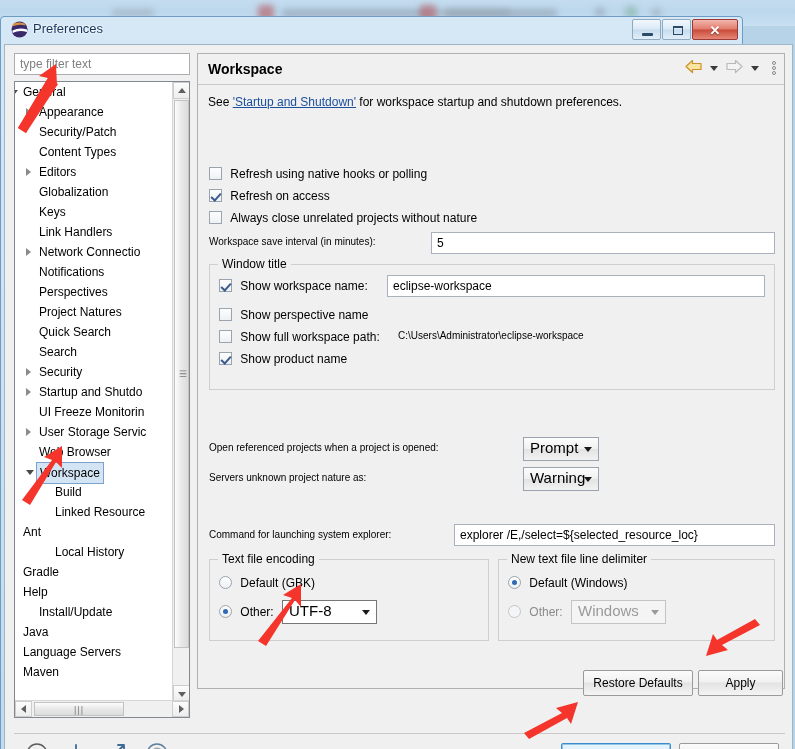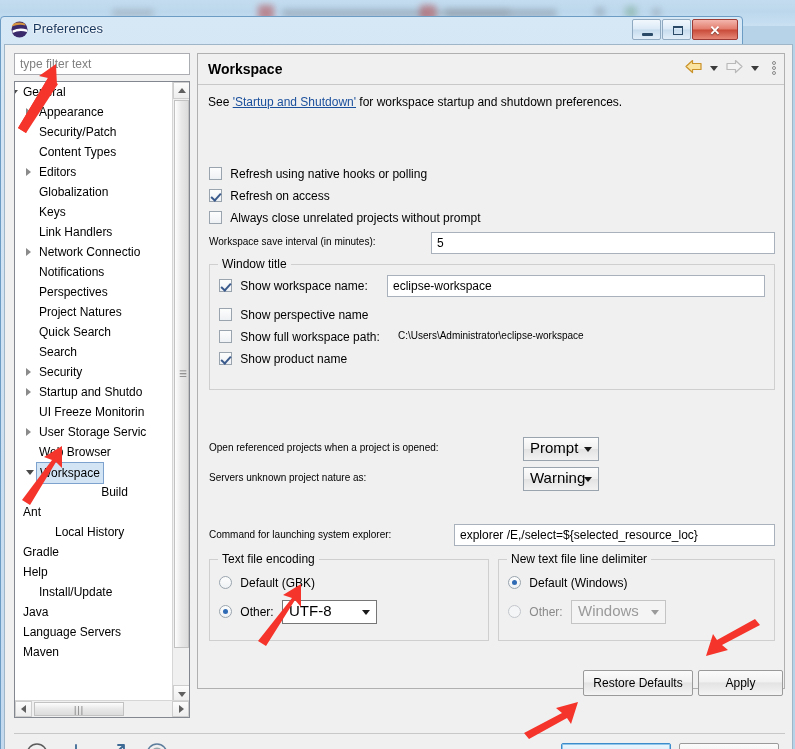"Always close unrelated projects without" span.rowlabel { text: prompt -> nature }
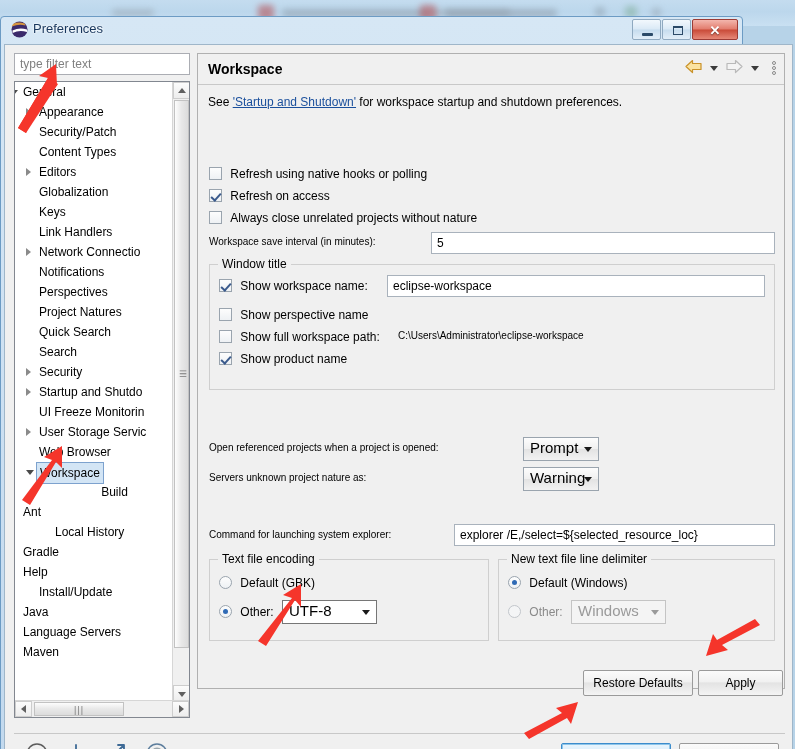"Build" div.tree-item { text-align: center -> none }
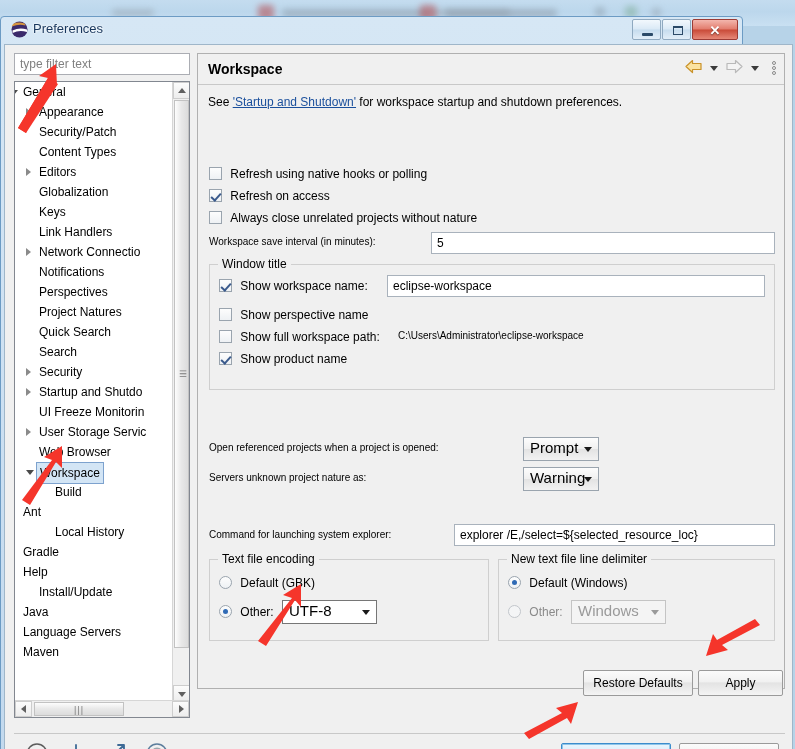"Linked Resource" div.tree-item { html: none -> <div><span>Linked Resource</span></div> }
